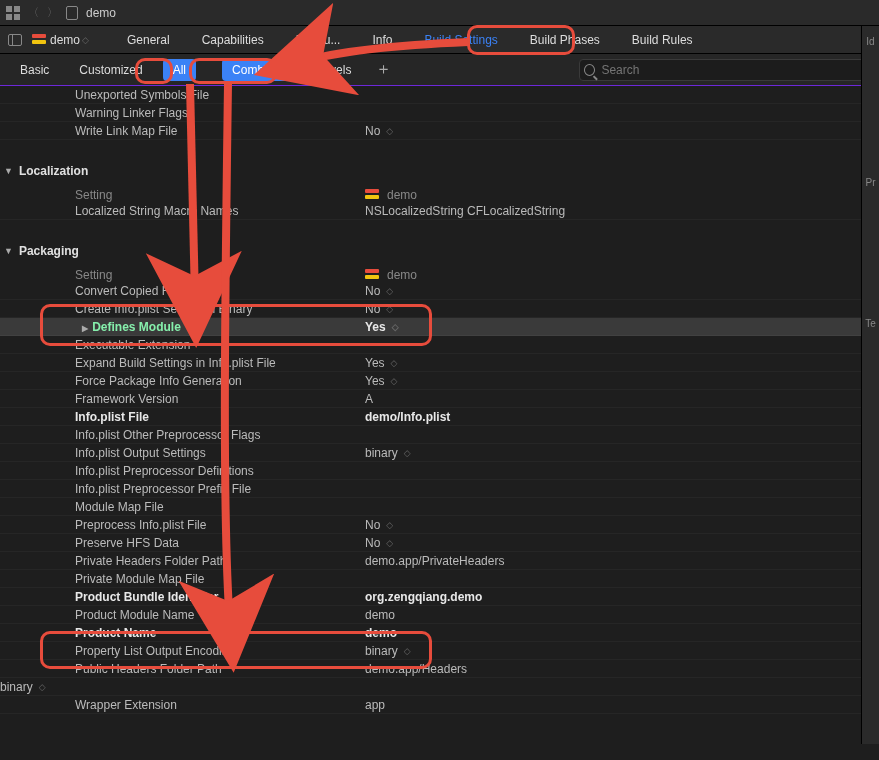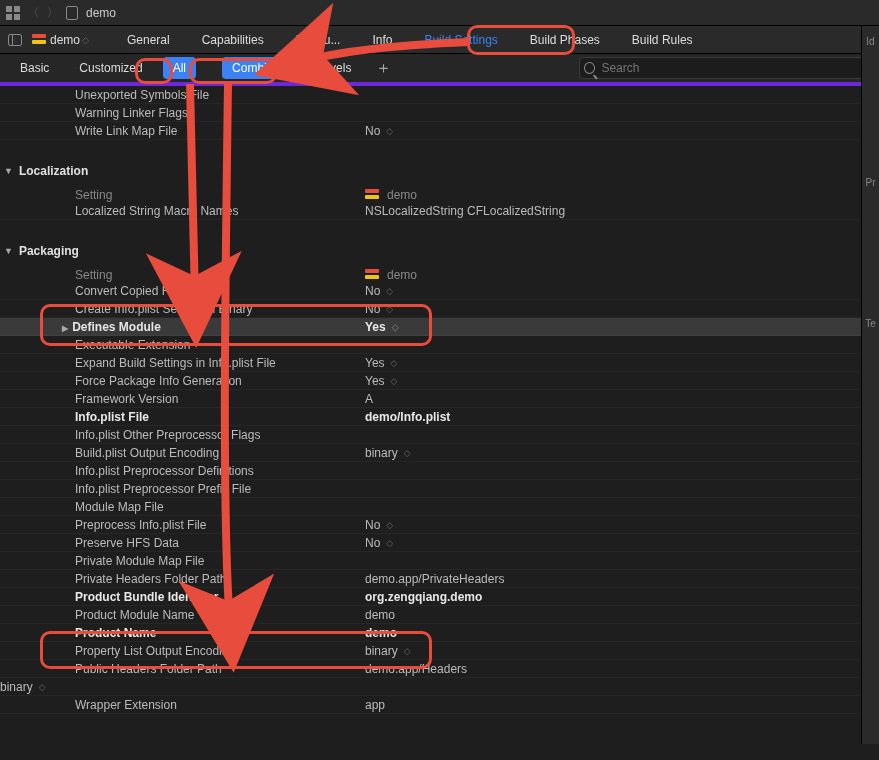"Basic" .filterbar { border-bottom: 4px solid #6d28d9 -> 1px solid #6d28d9 }
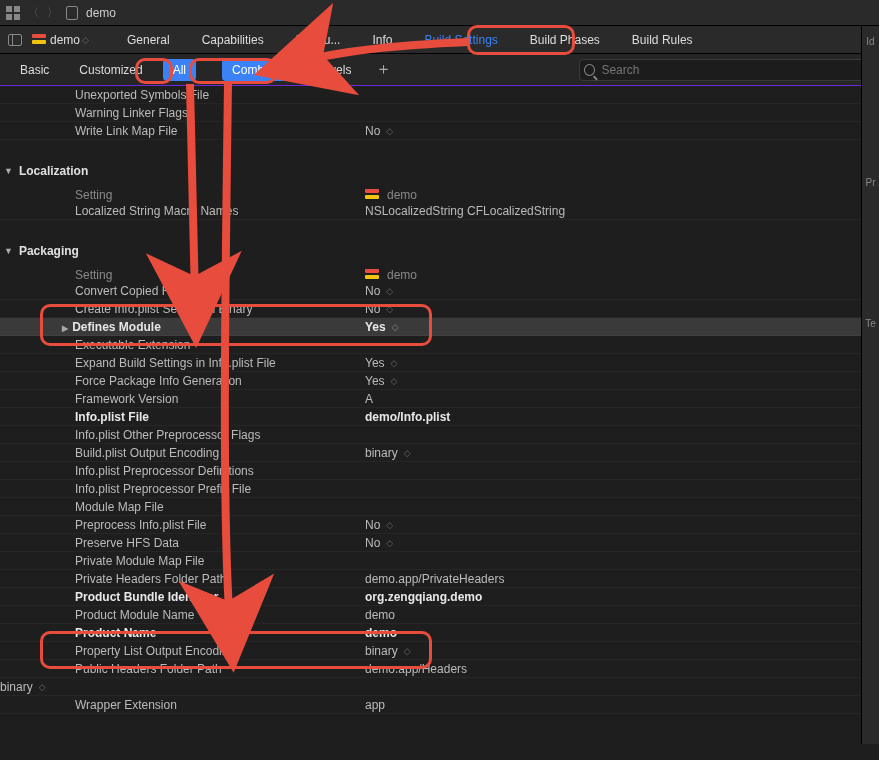"Defines Module" .row.sel .k { color: #e5e5e5 -> #86efac; padding-left: 62px -> 82px }
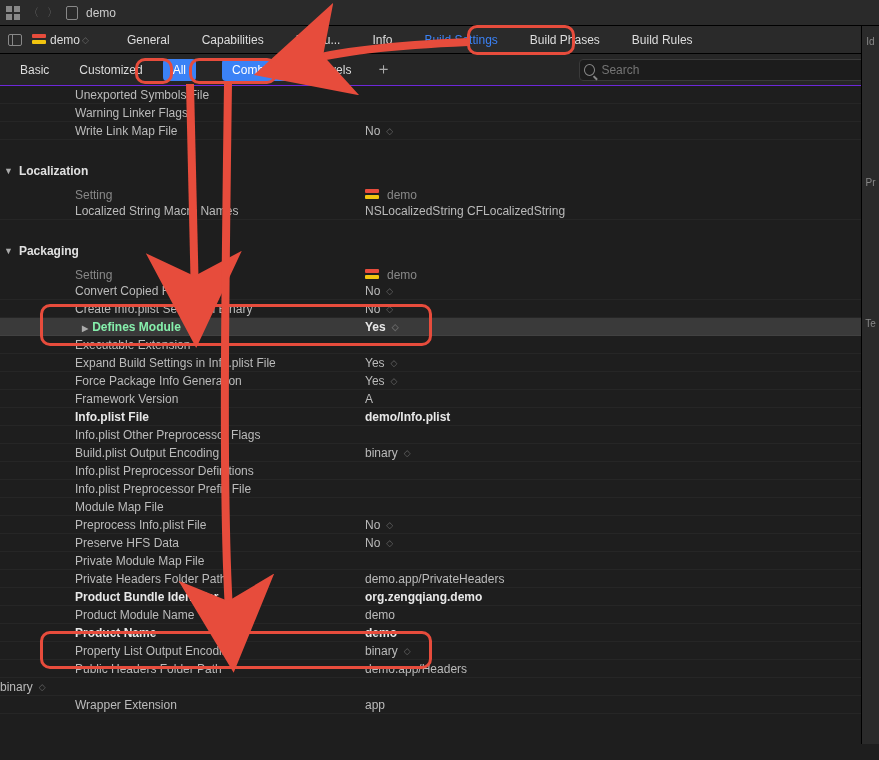"Build.plist Output Encoding" div.k { text: Build.plist Output Encoding -> Info.plist Output Settings }
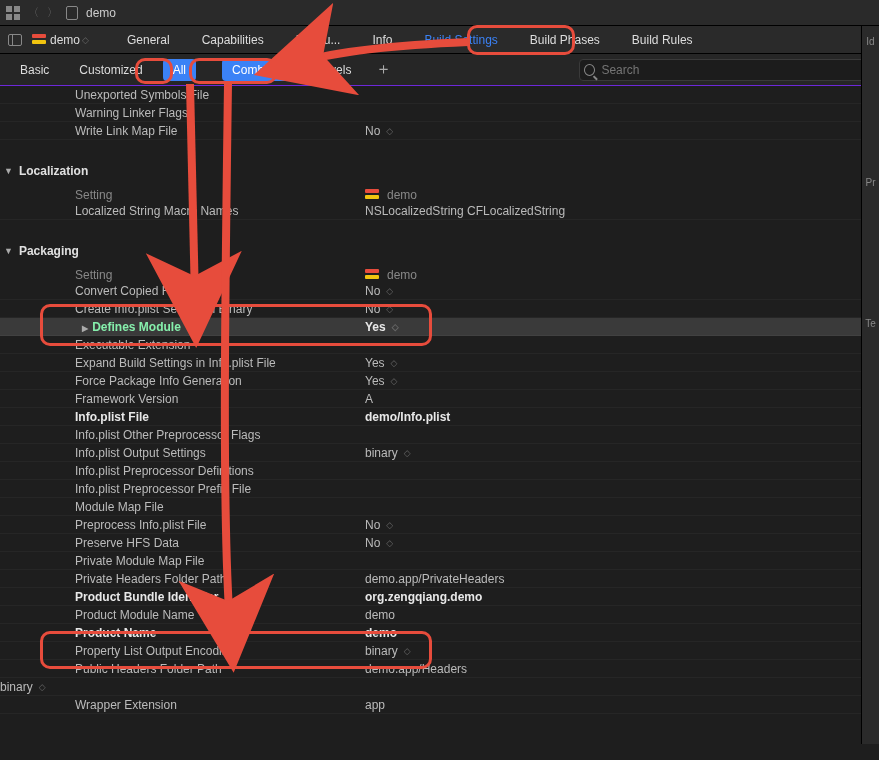"Private Module Map File" div.row { order: before "Private Headers Folder Path" -> after "Private Headers Folder Path" }
